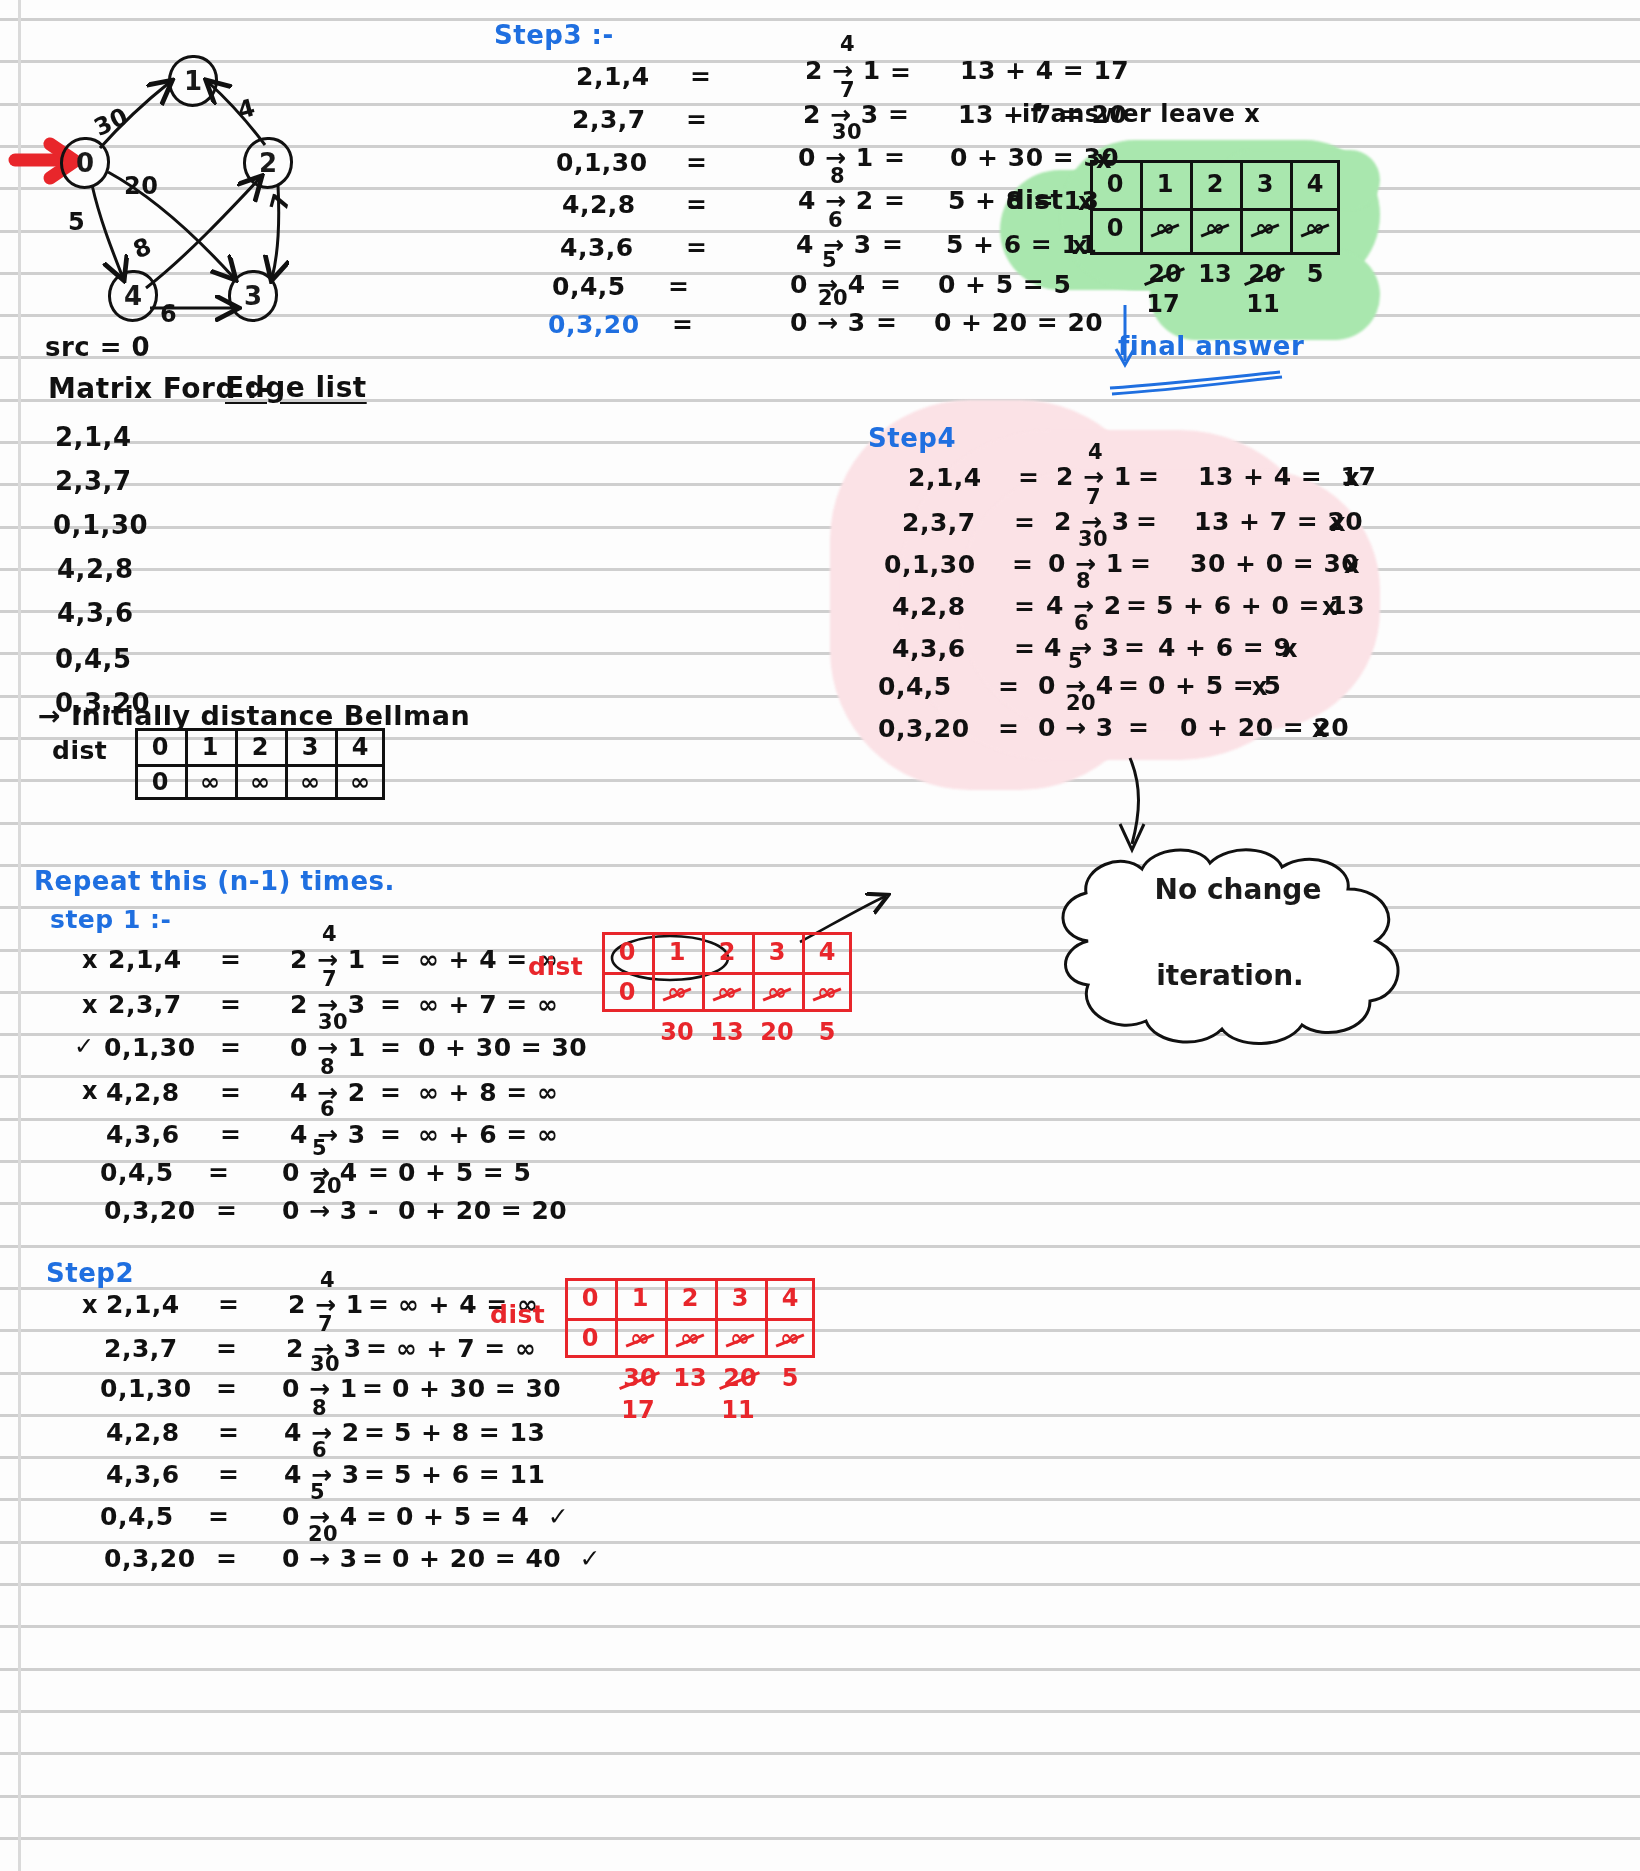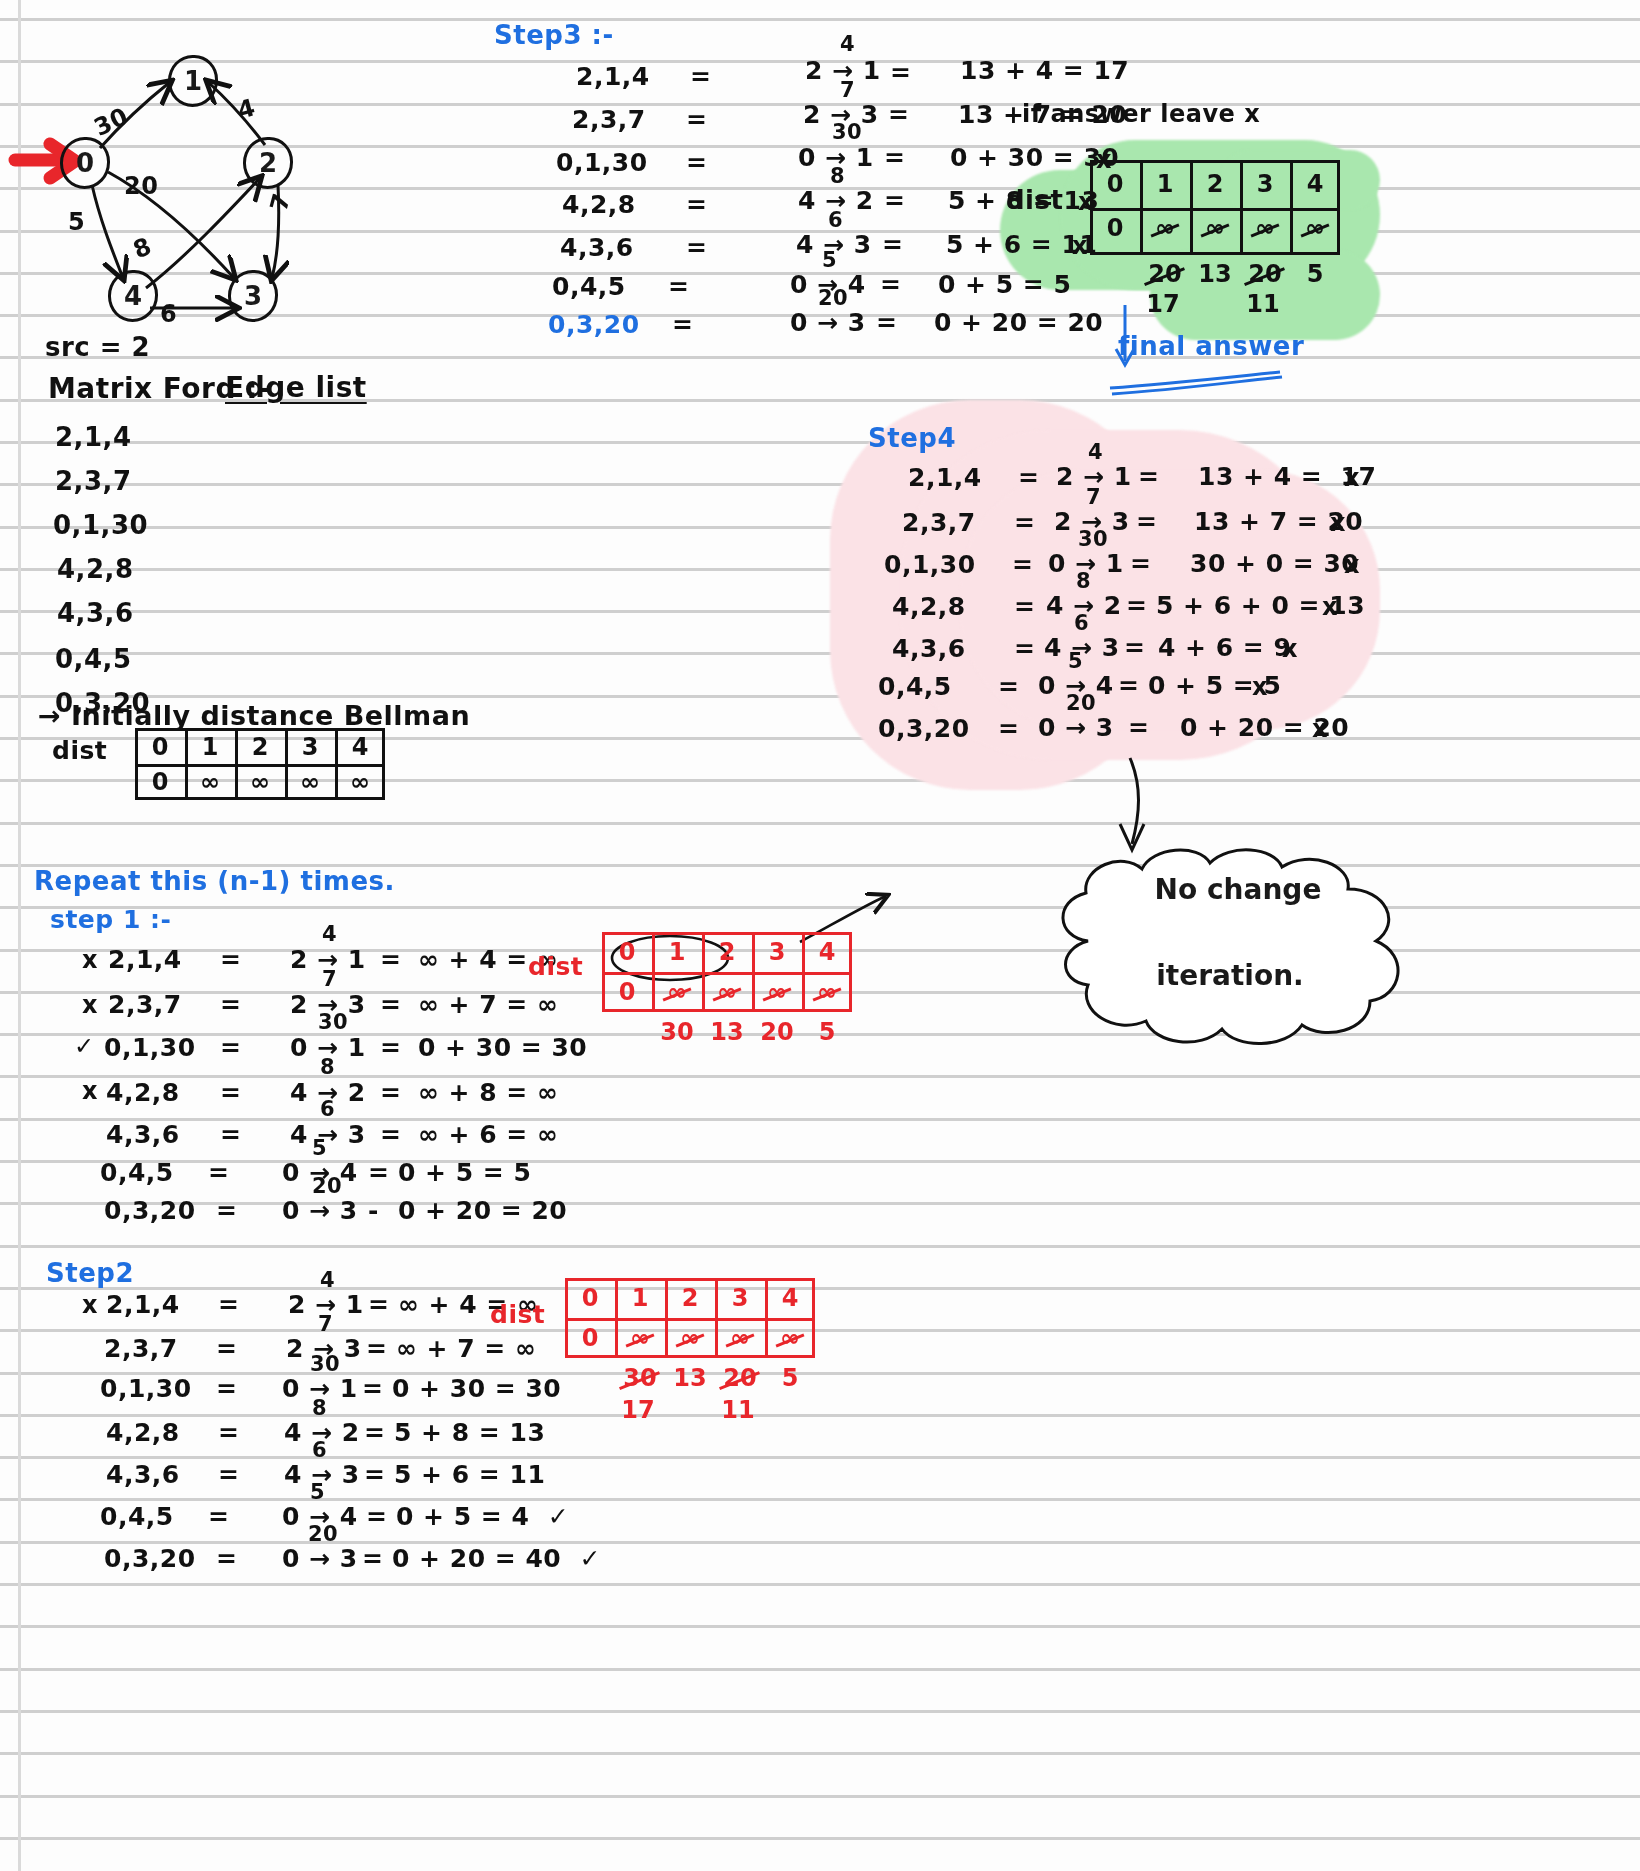"src = 2" div.hw { text: 2 -> 0 }
